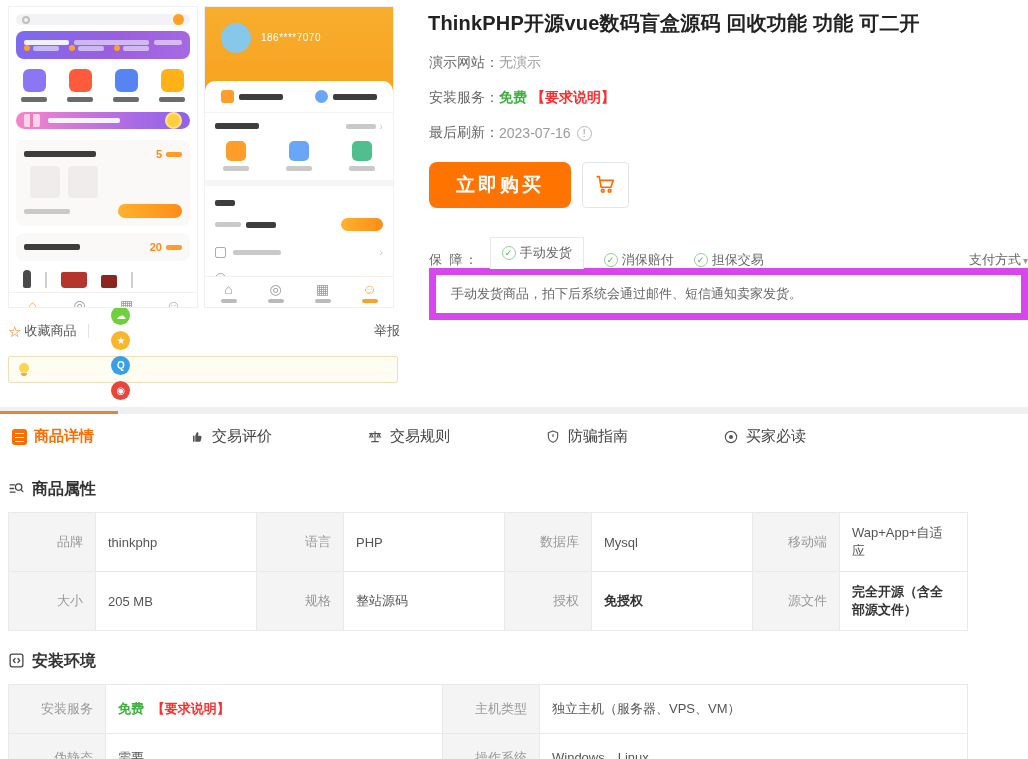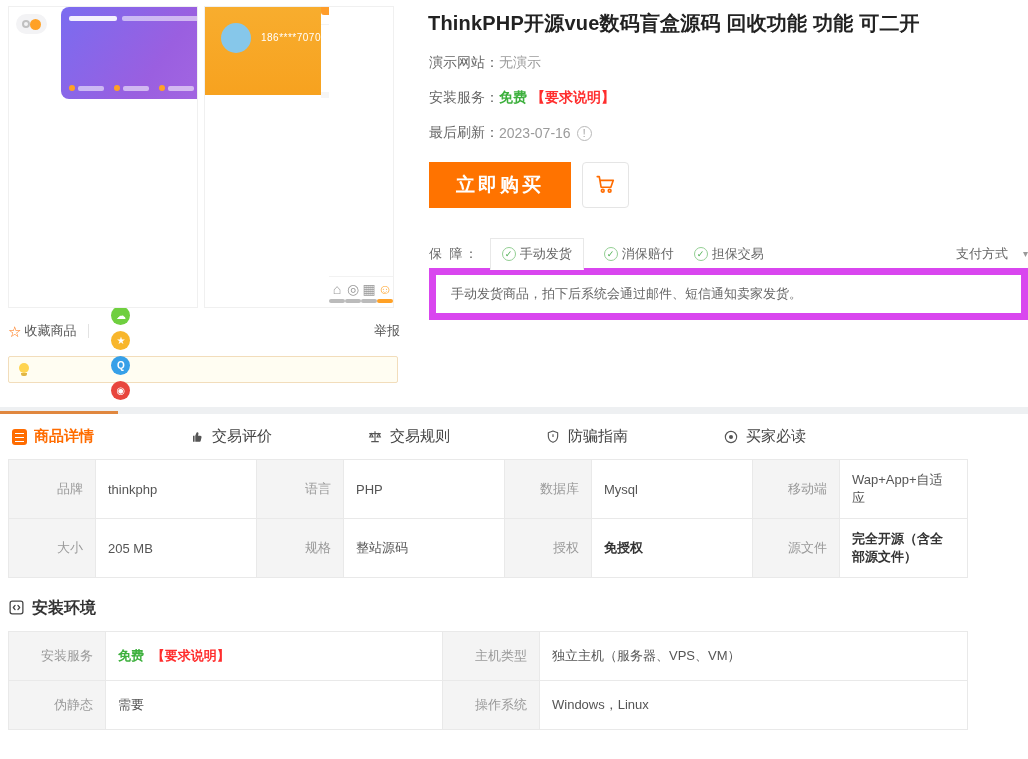"186****7070" .phone { flex-direction: row -> column }
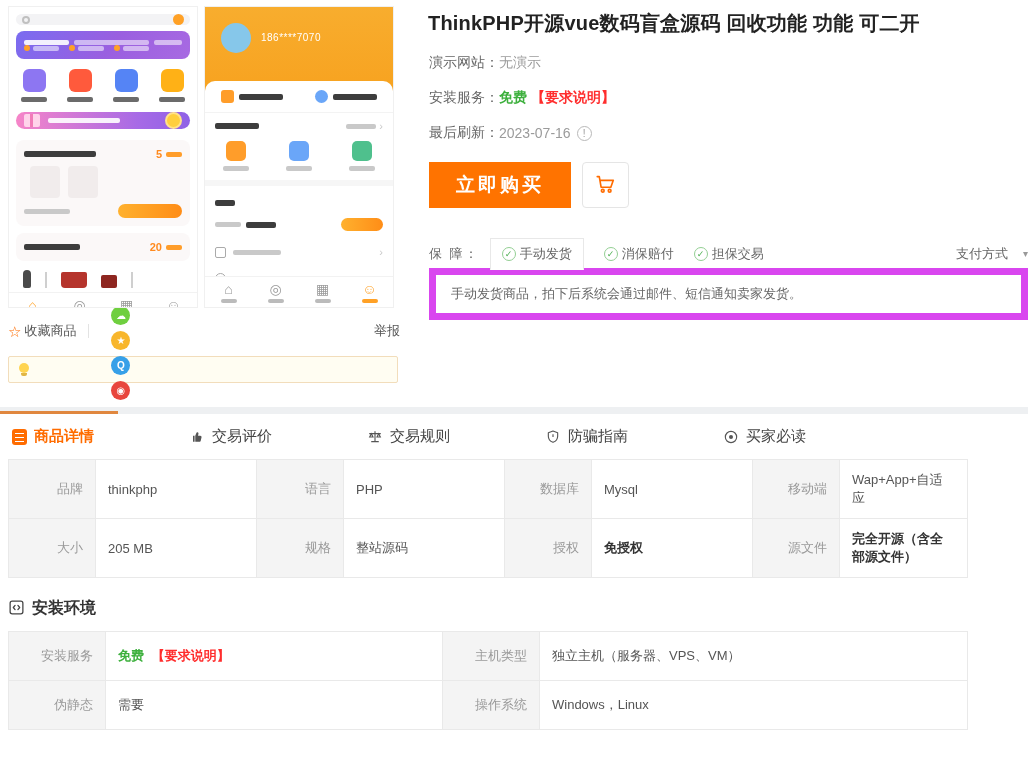"立即购买" .buy-btn { border-radius: 0 -> 8px }
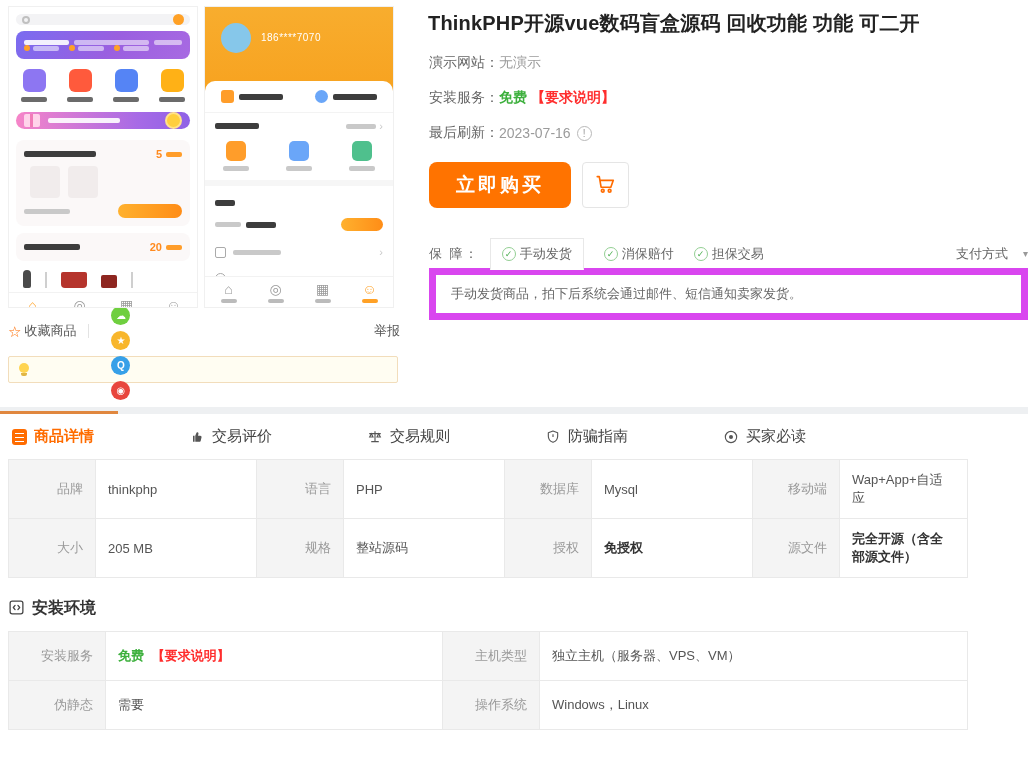"保 障：" .g-row { align-items: center -> flex-end }
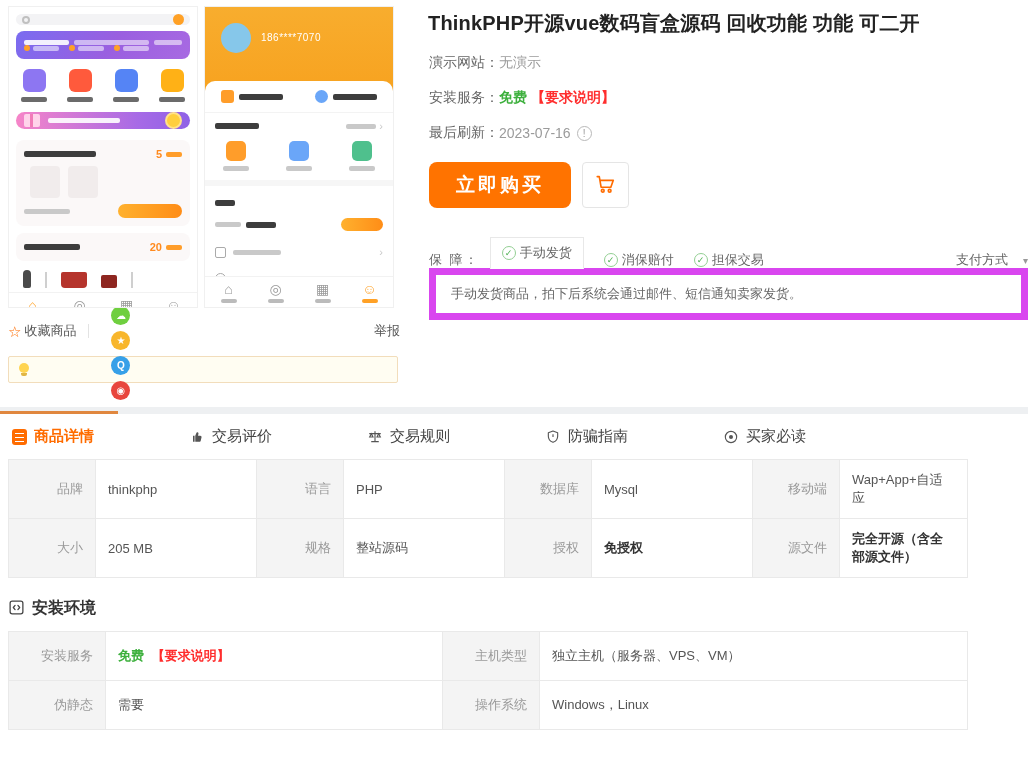"支付方式" .g-pay { gap: 15px -> 2px }
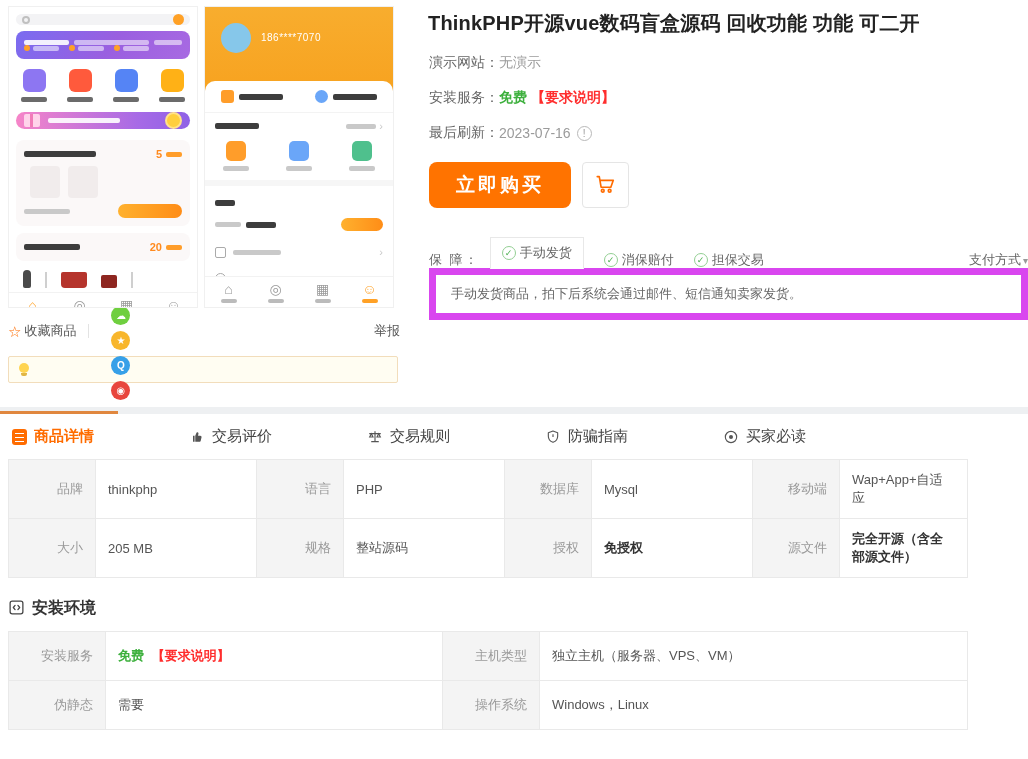"商品属性" div.sec-head { html: none -> <div> <span> <svg> <path></path> <circle></circle> <path></path> </svg> </span> <span>商品属性</span> </div> }
